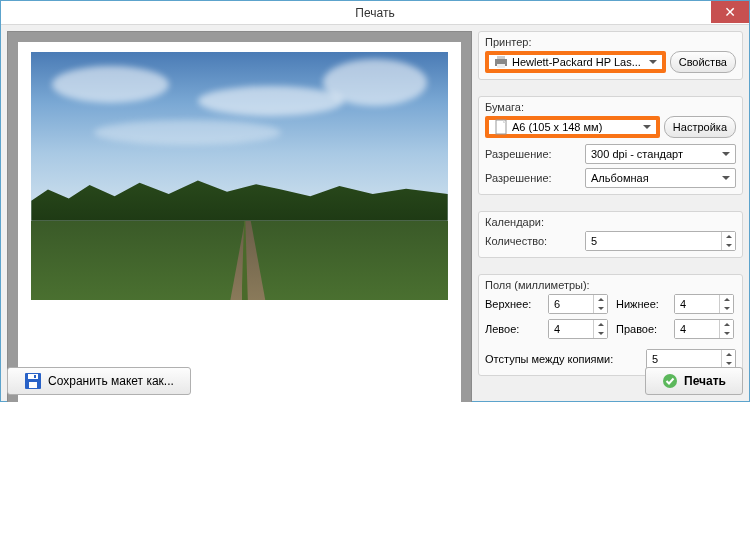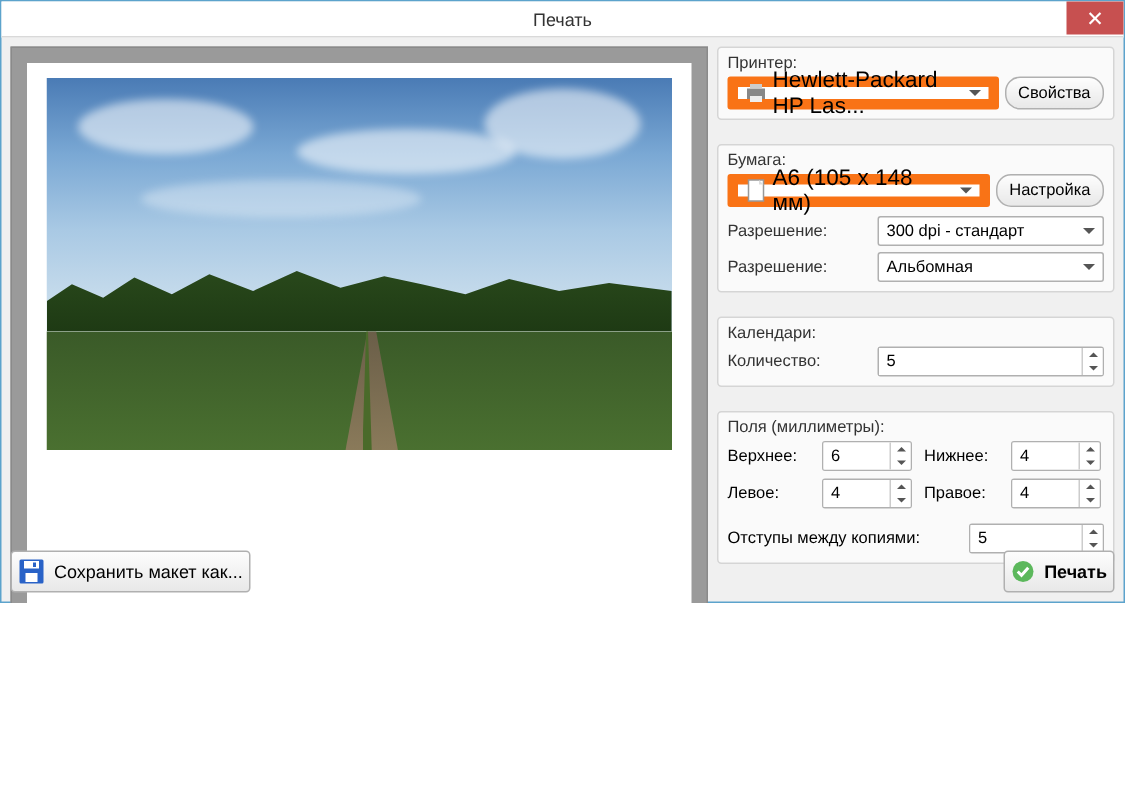"Hewlett-Packard HP Las..." .select { border: 7px solid #f97316 -> 4px solid #f97316; font-size: 15px -> 11px }
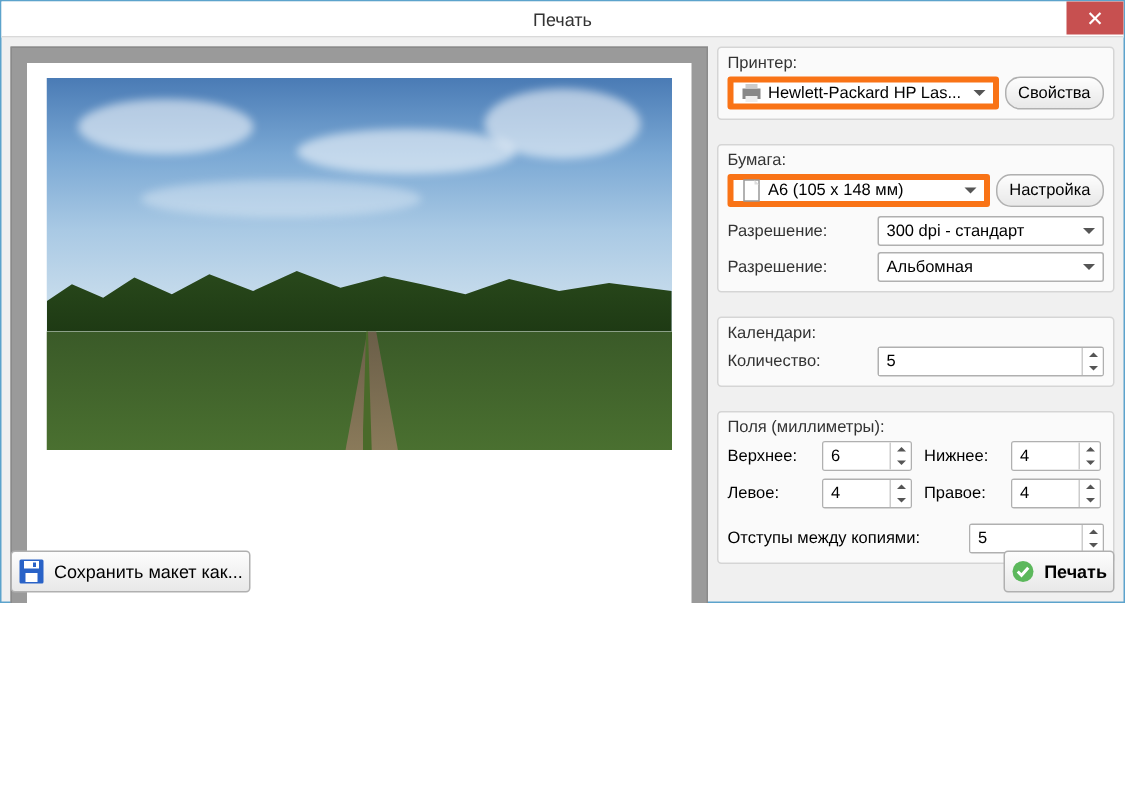"Сохранить макет как..." .big-btn { padding: 0 4px -> 0 16px }
